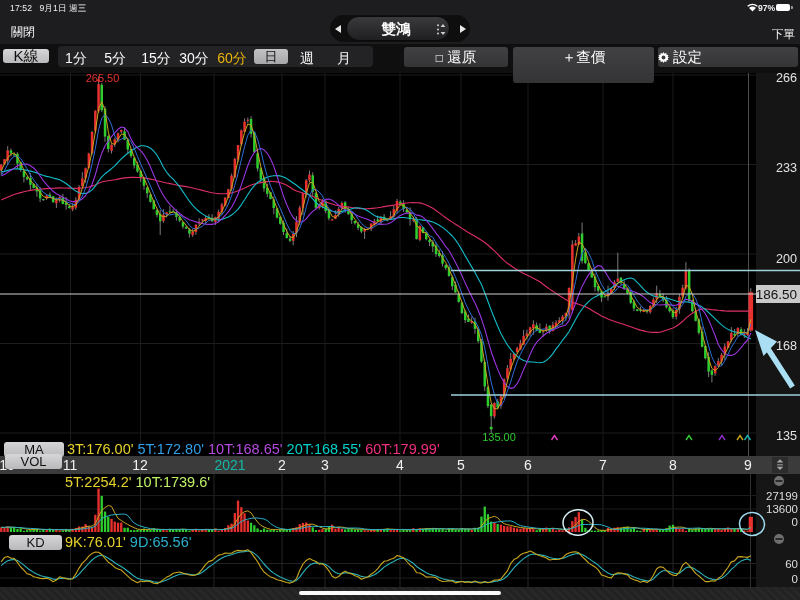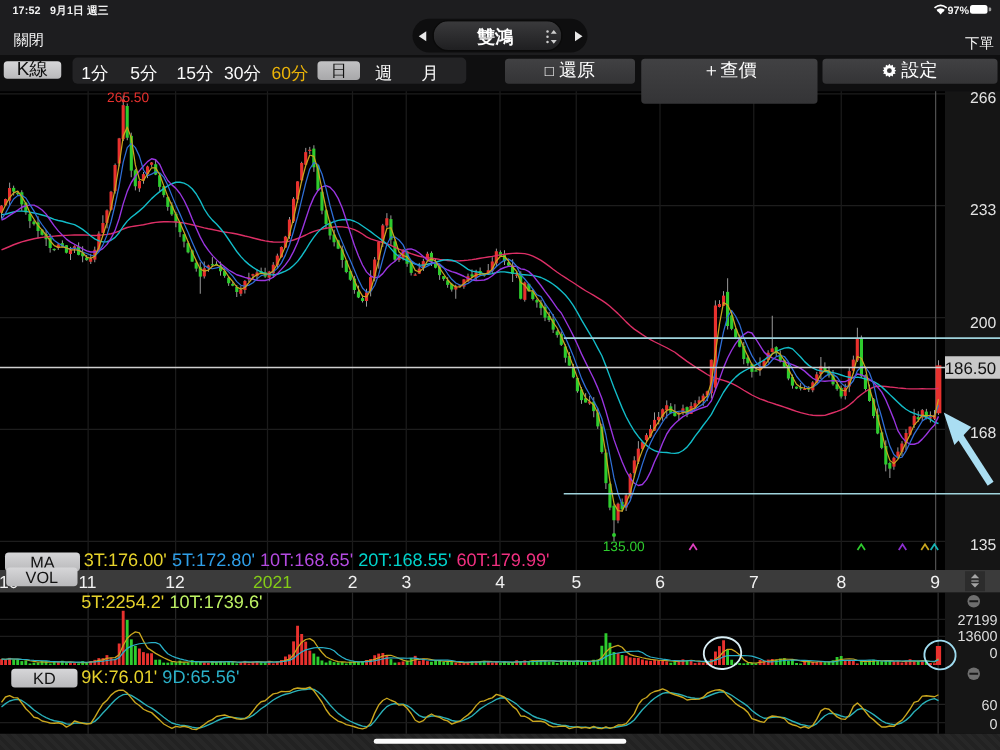"17:52 9月1日 週三" div.abs { font-weight: bold -> normal }
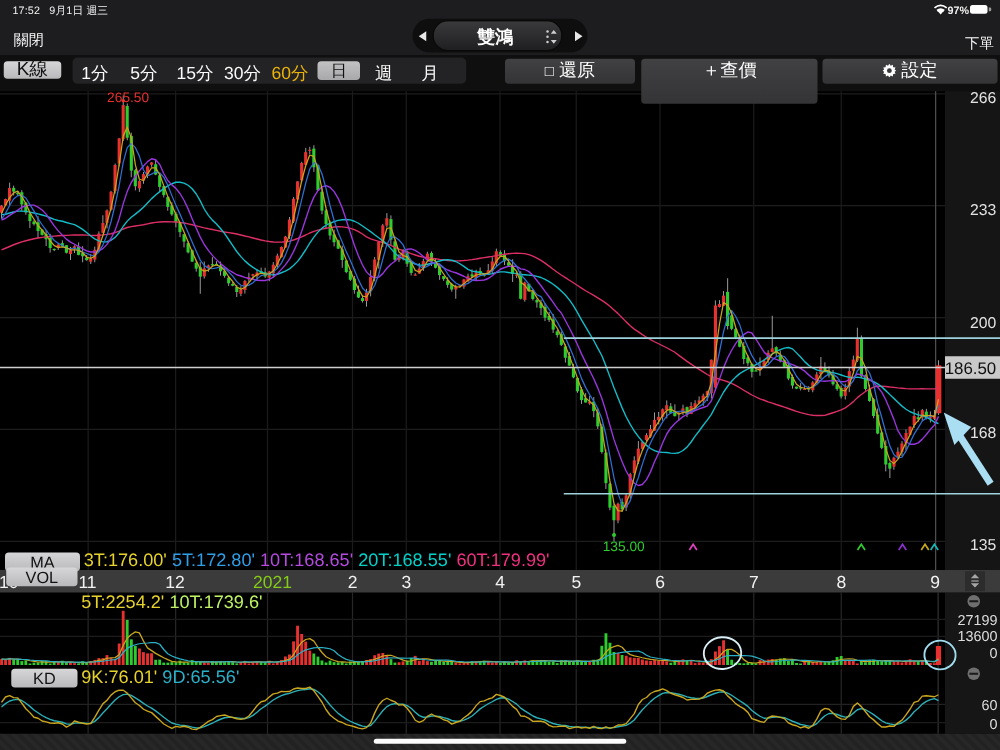"設定" div.abs { text-align: center -> none }
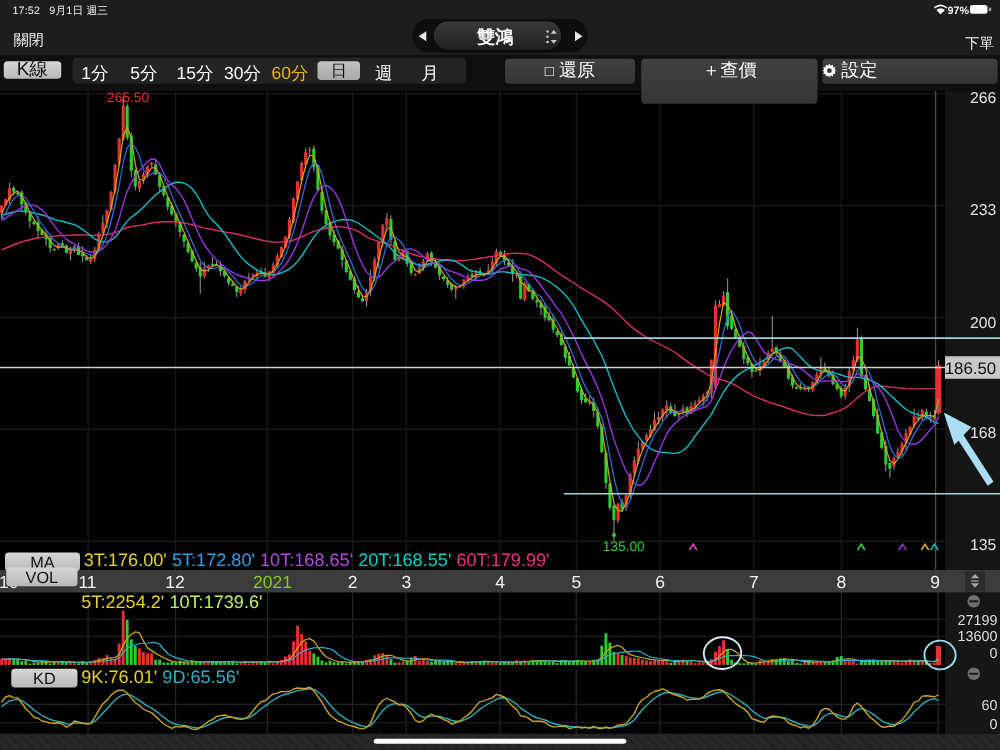"2021" div.dlab { color: #84cc16 -> #14b8a6; left: 218px -> 230px }
